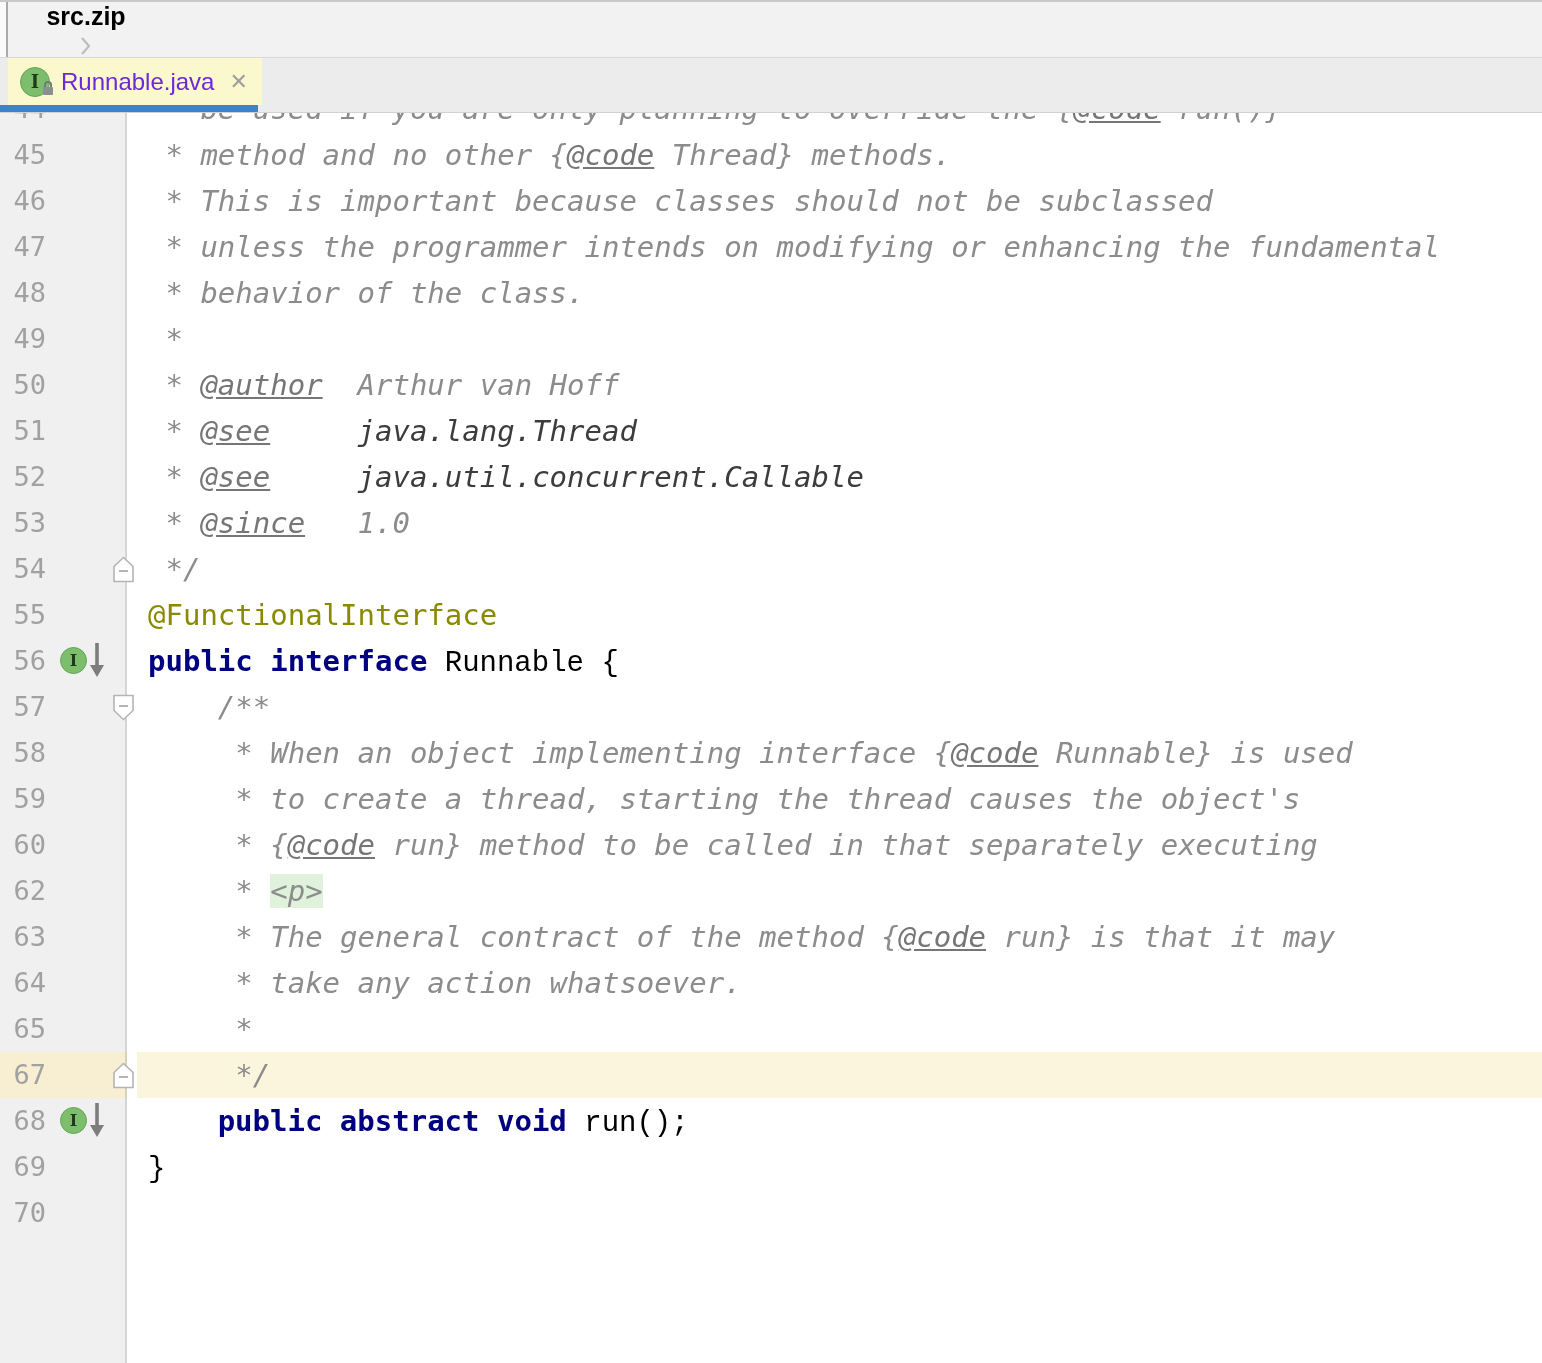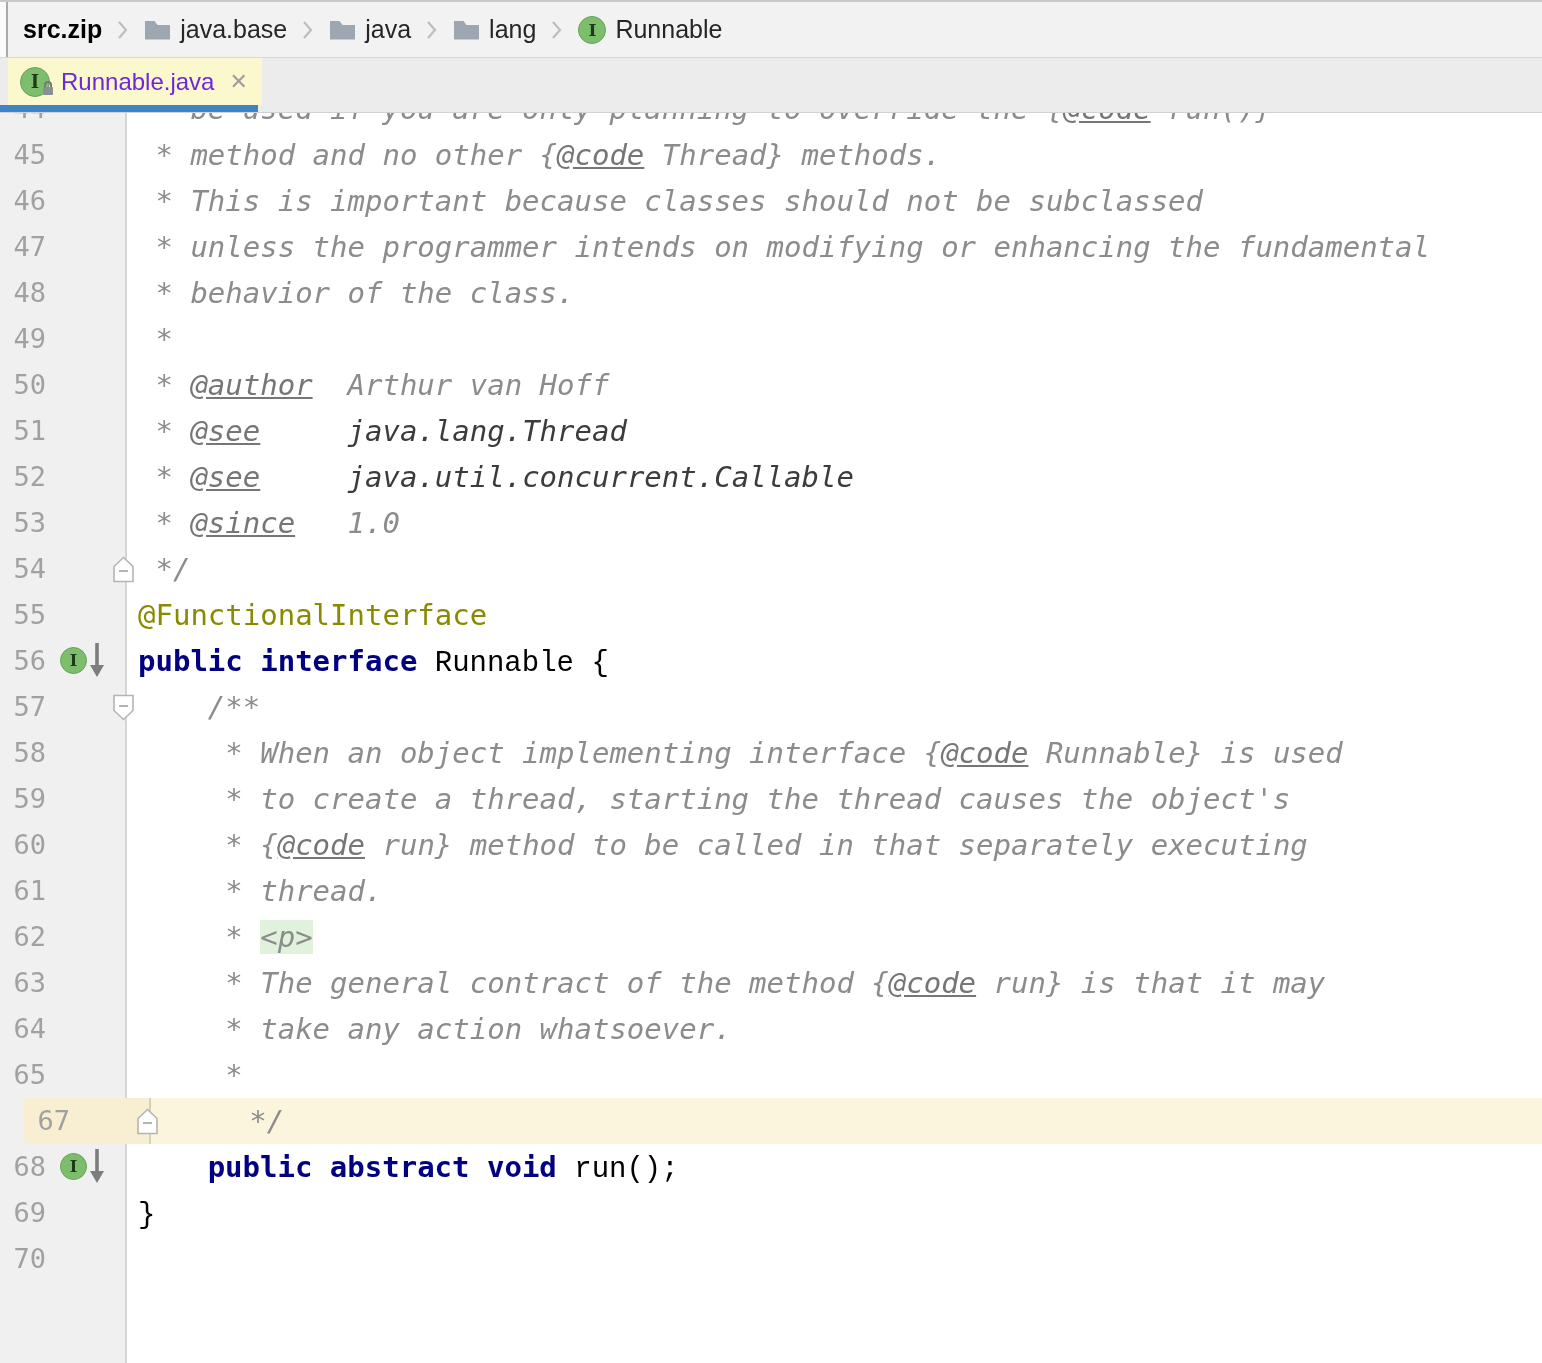"src.zip" .bc-items { flex-direction: none -> column; padding-left: 9px -> 0 }
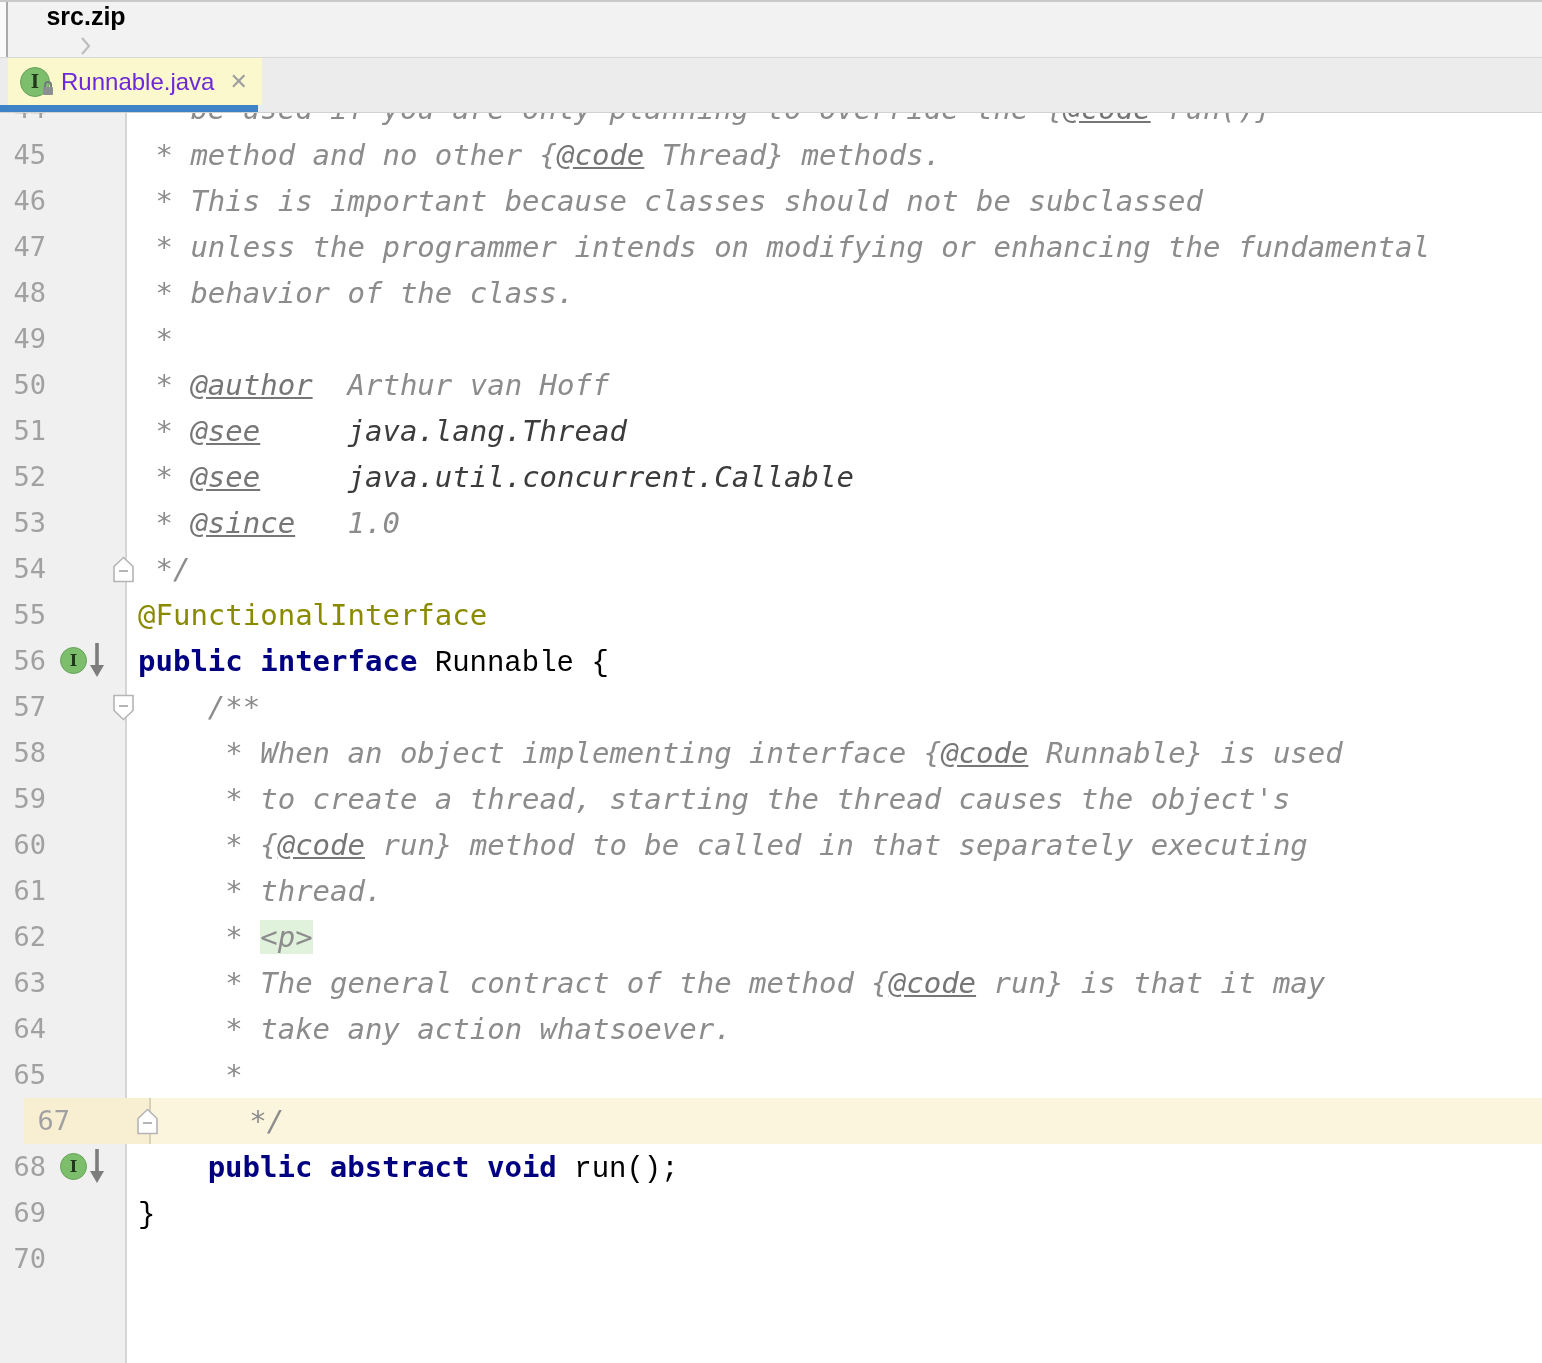"45" .row { gap: none -> 10px }
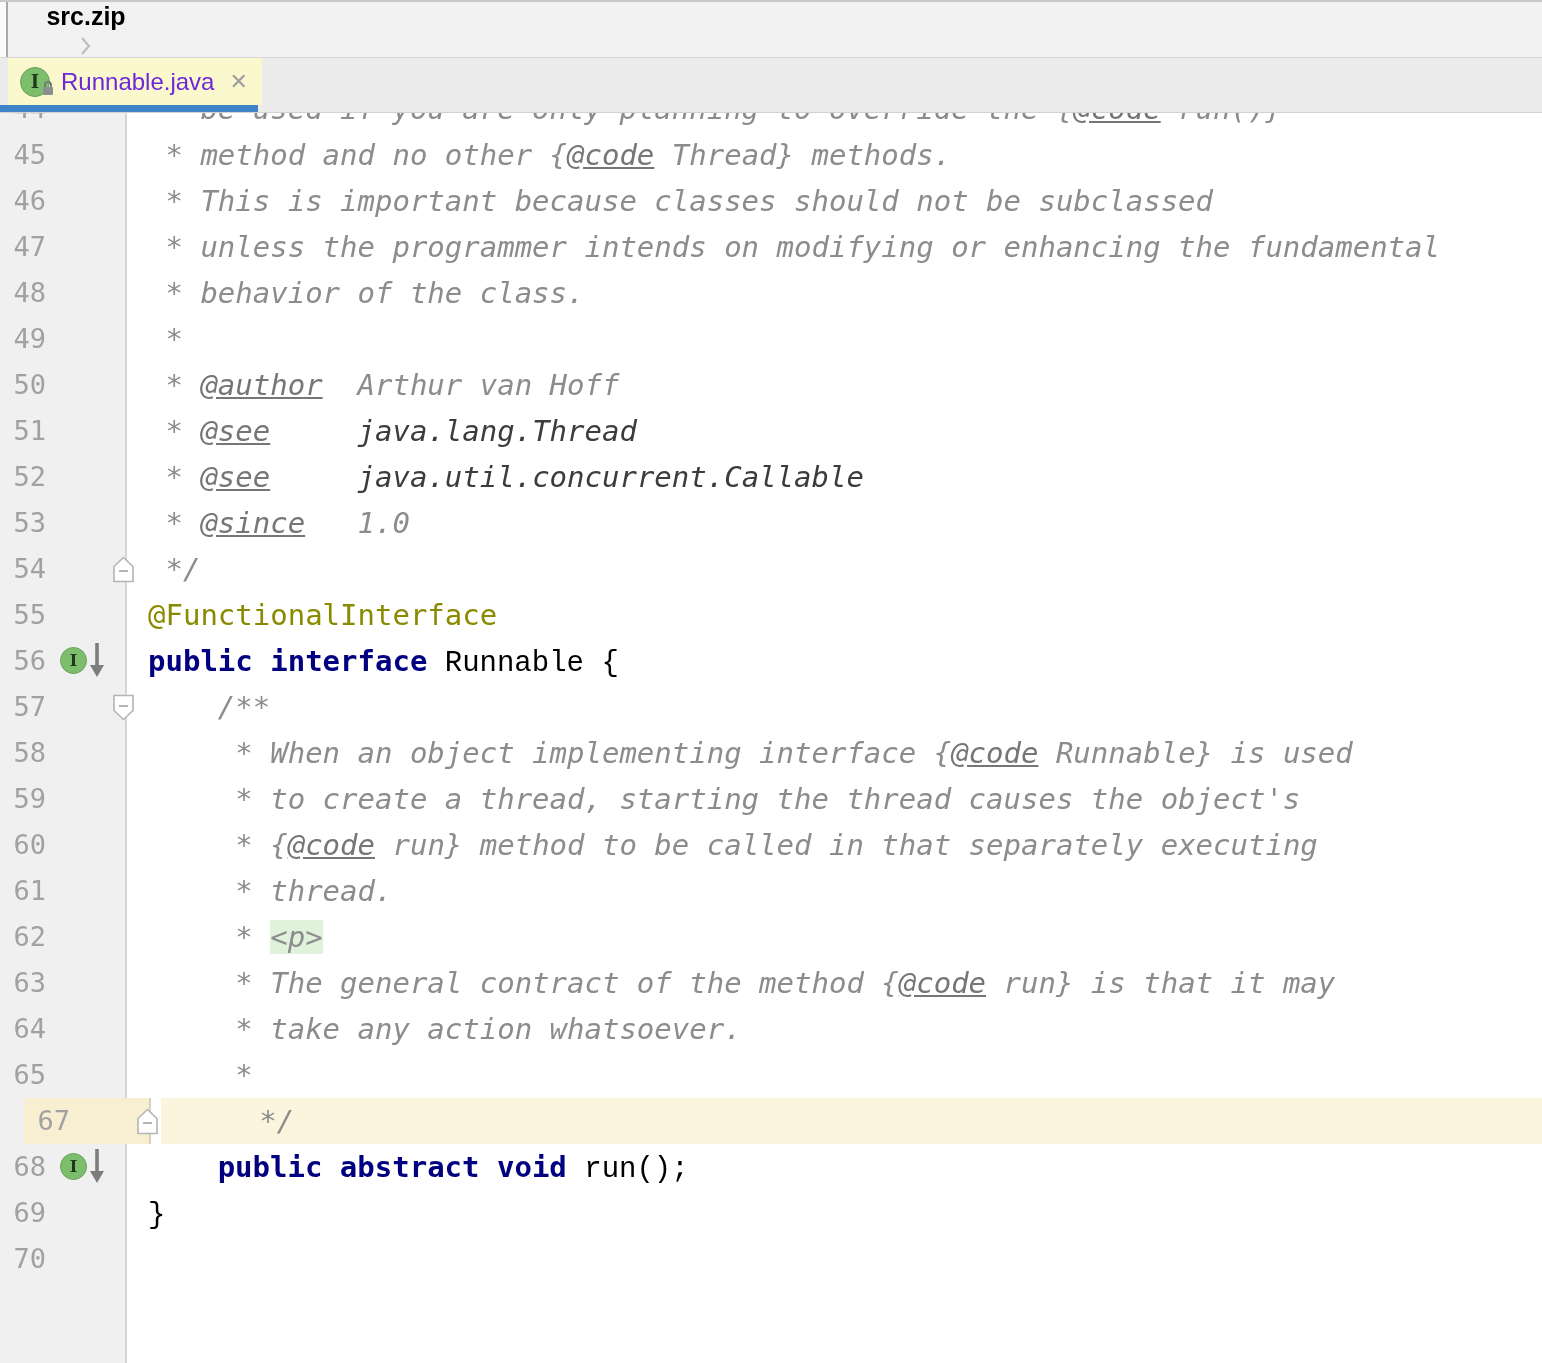"61" div.row { html: <div> <div> <span>61</span> </div> <div><span> * thread.</span></div> </div> -> none }
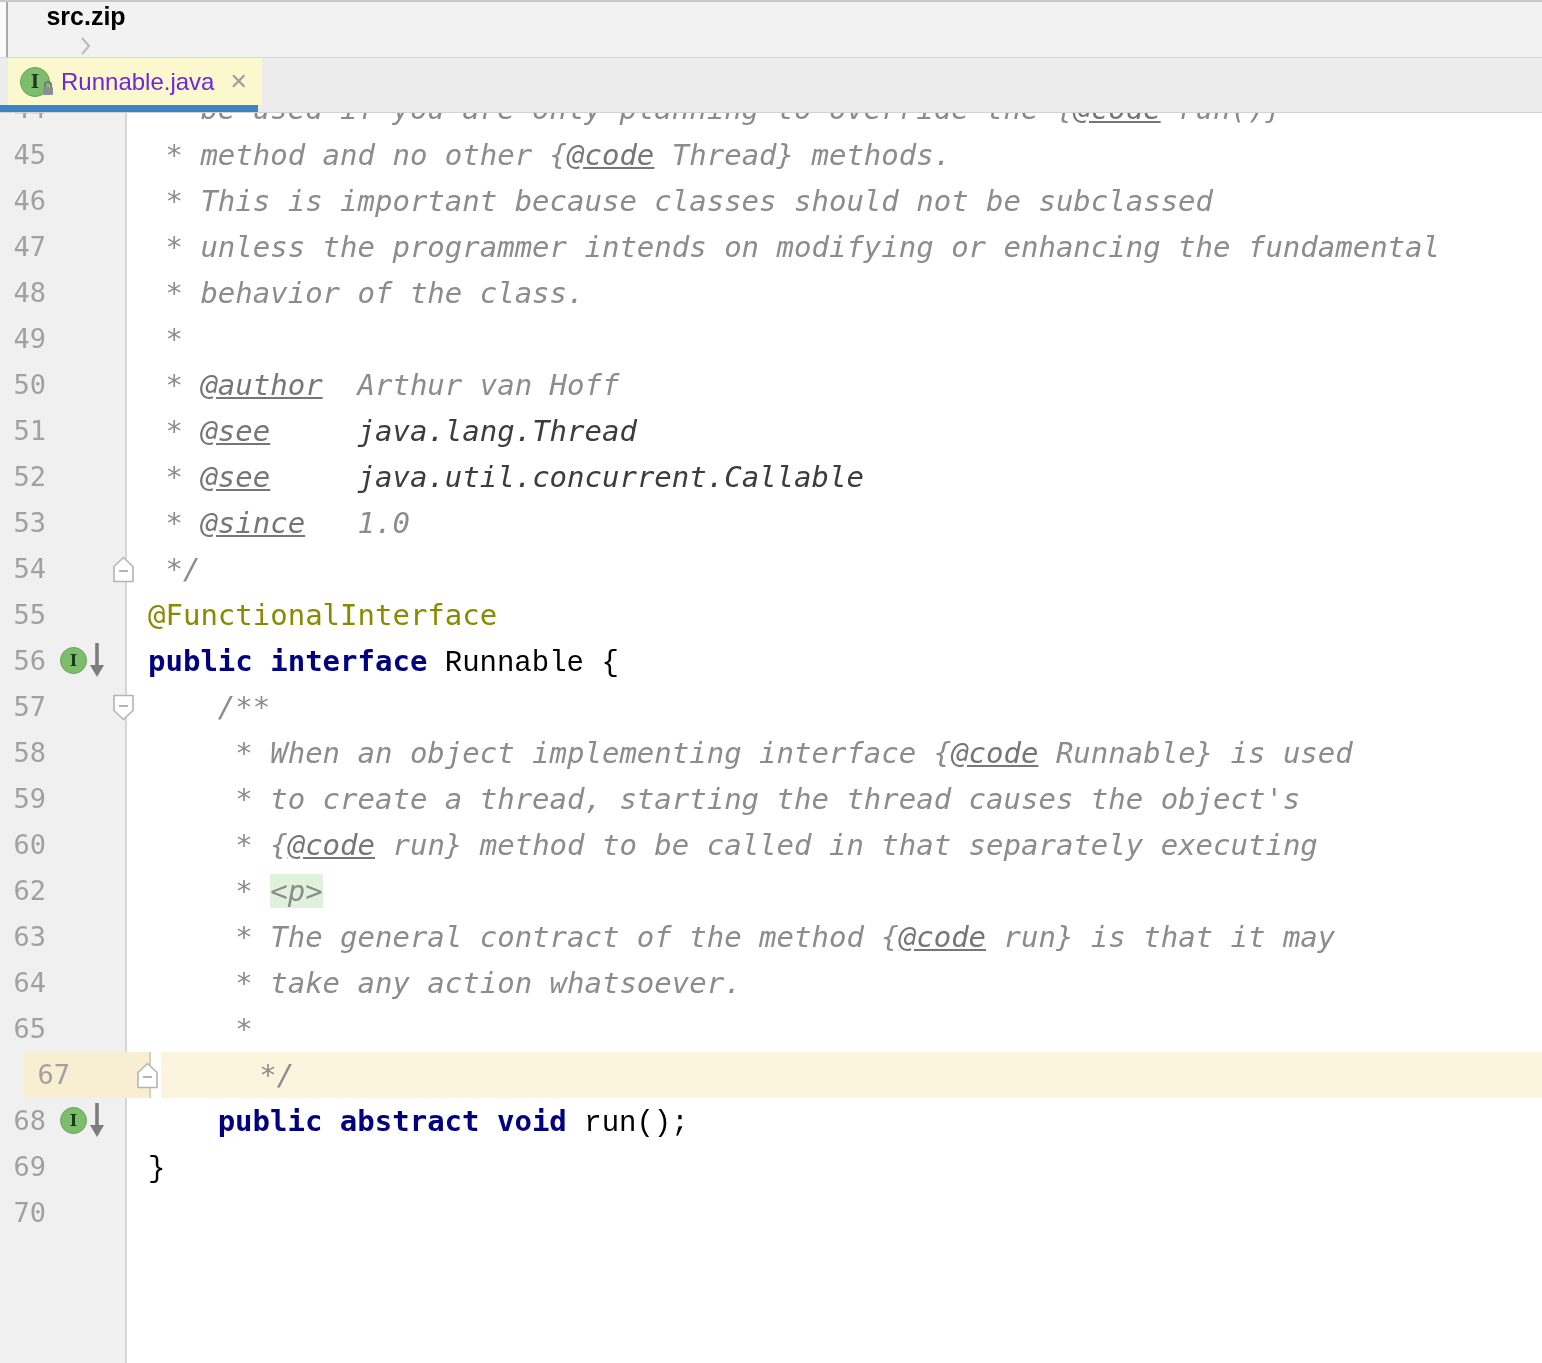"67" .row.caret .gcell { margin-left: 24px -> none }
